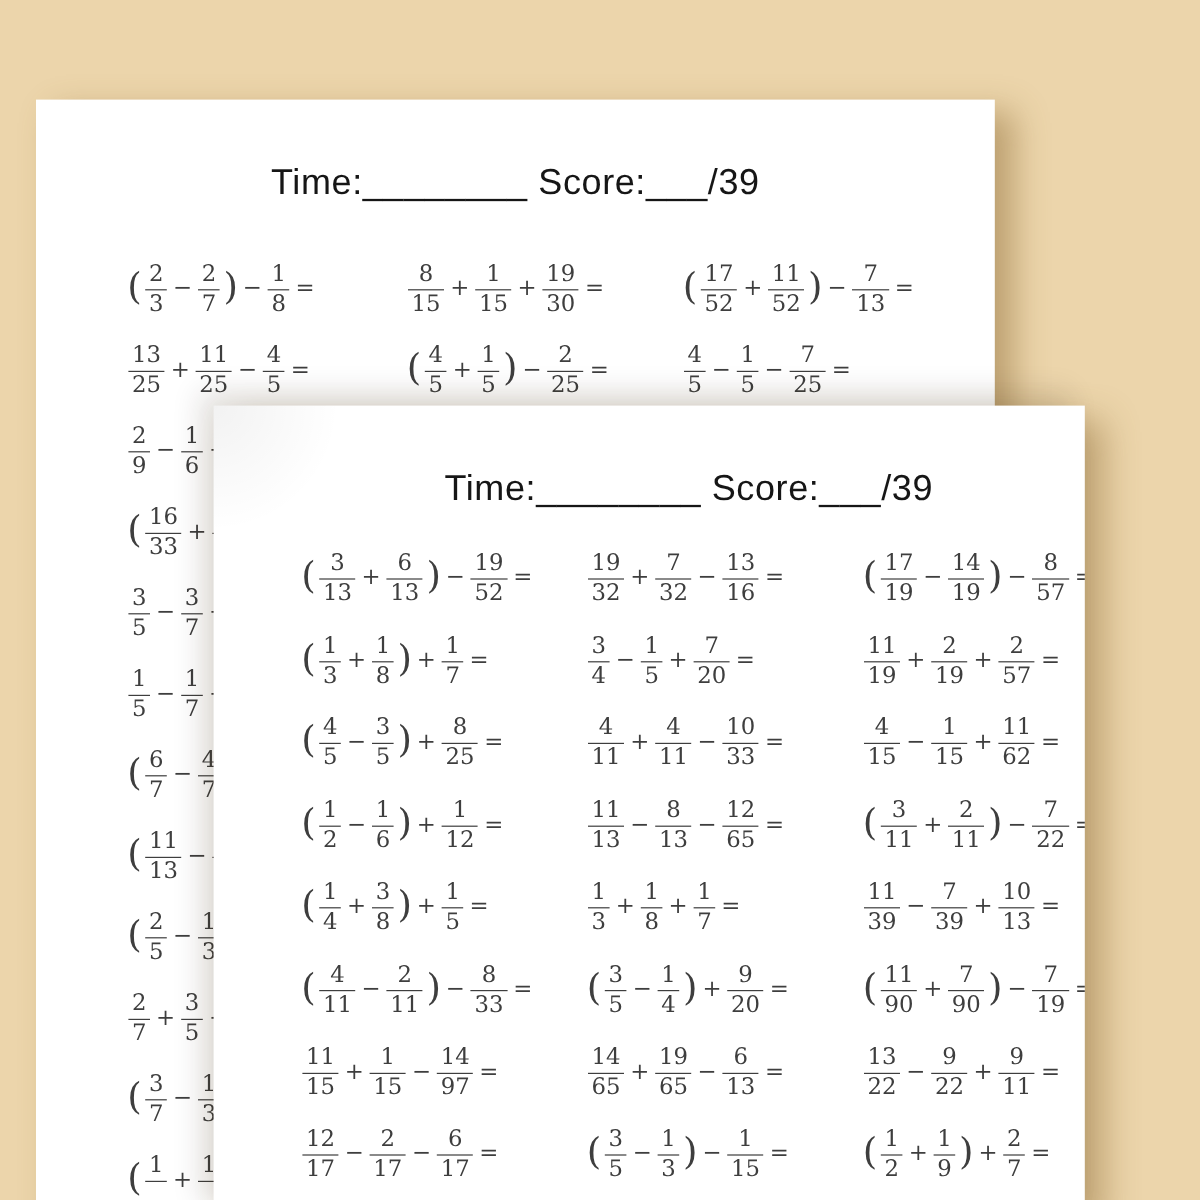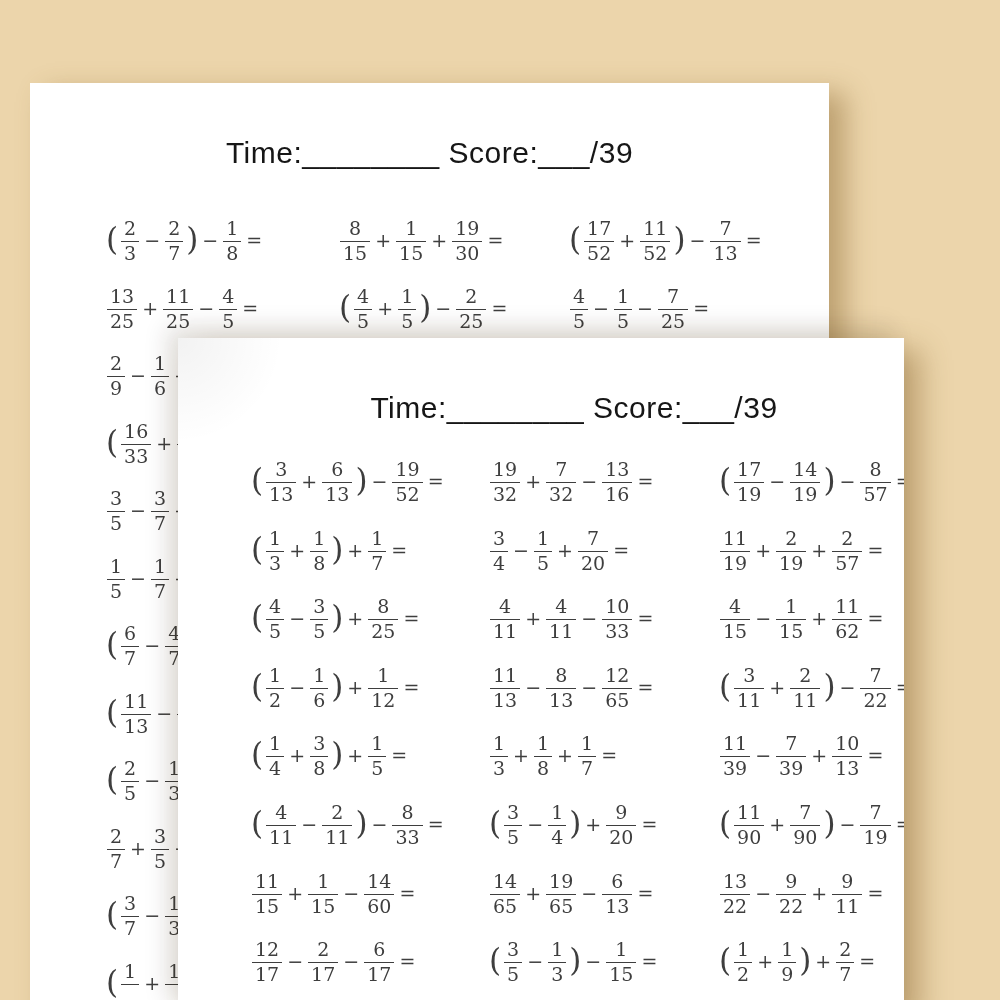"60" span.den { text: 60 -> 97 }
